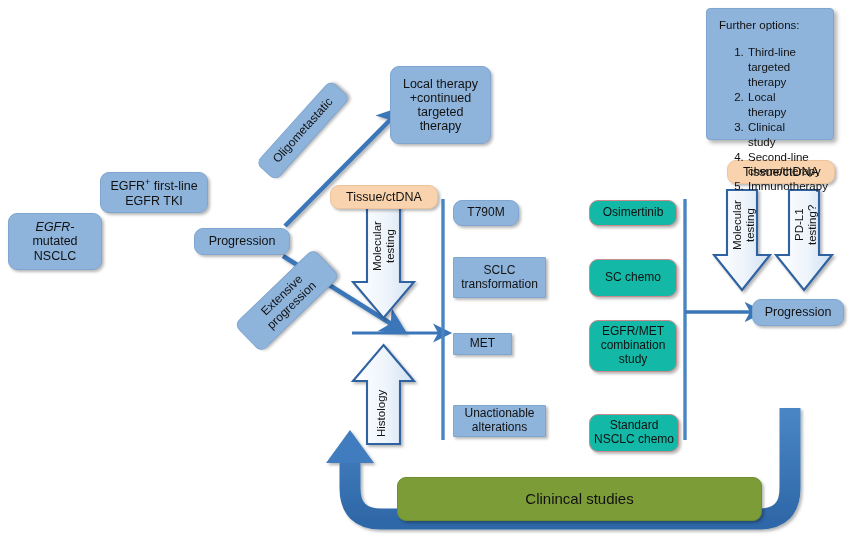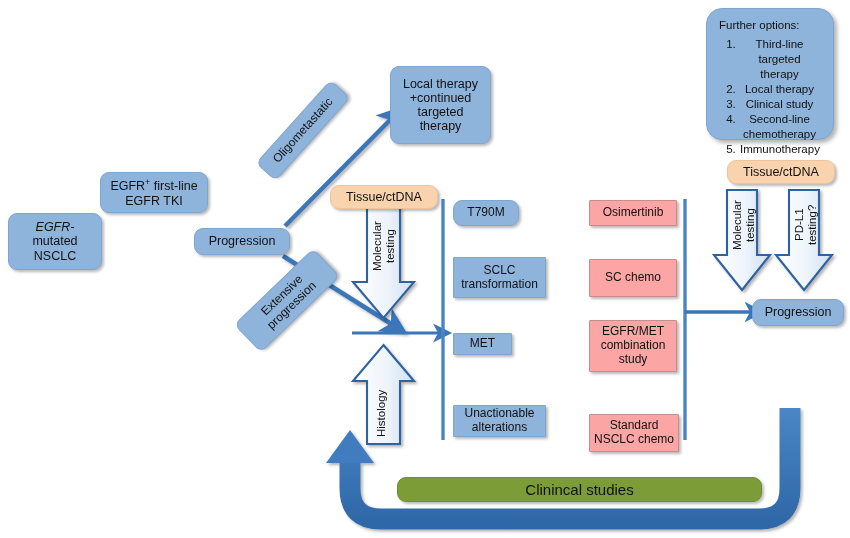"Further options:" .opts { border-radius: 16px -> 4px }
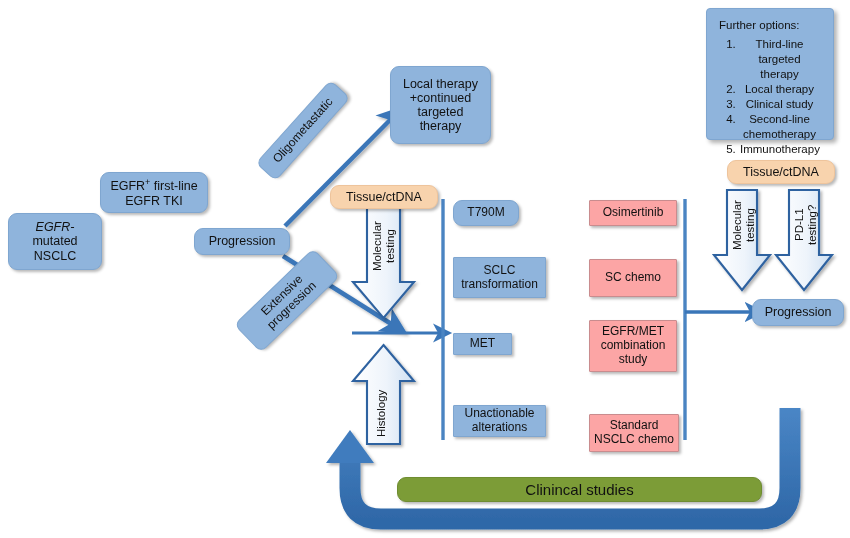"Third-line targeted therapy" .opts ol { margin: 4px -> 12px; text-align: center -> none }
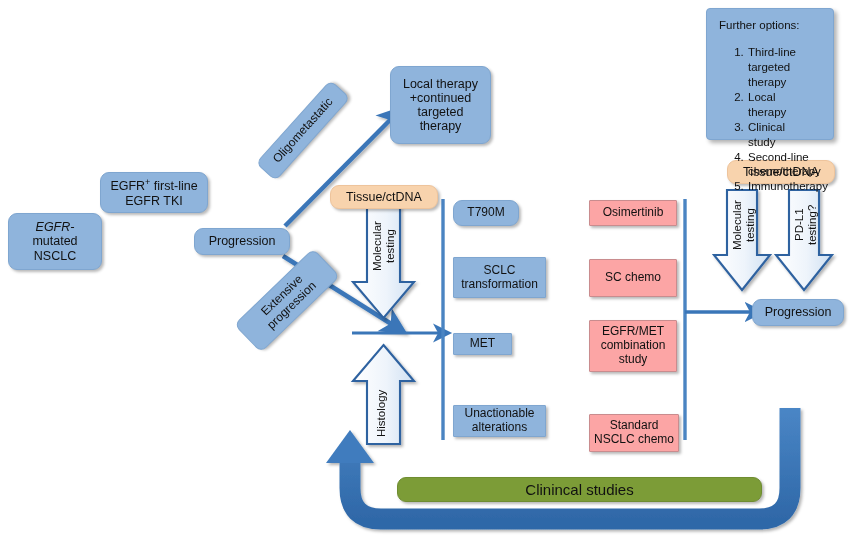"Osimertinib" .pink { background: #fca5a5 -> #14b8a6; border-radius: none -> 9px }
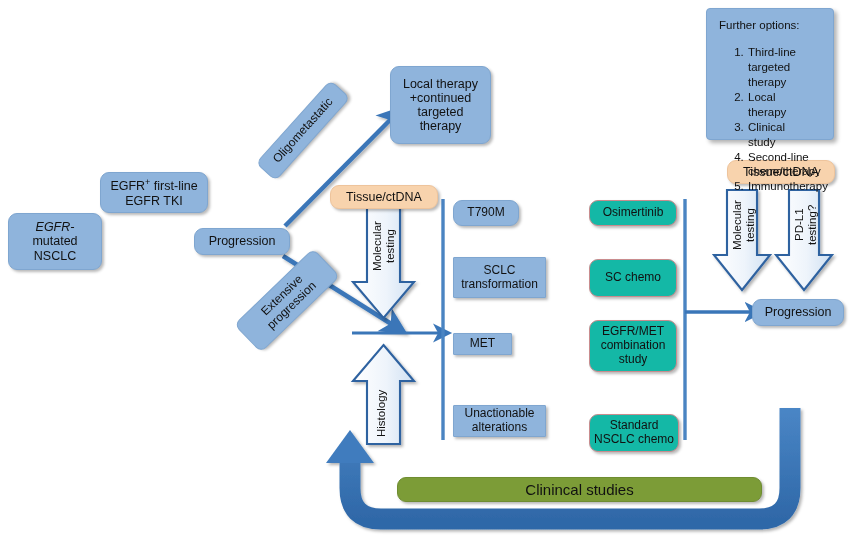"Clinincal studies" div.node { height: 25px -> 44px }
